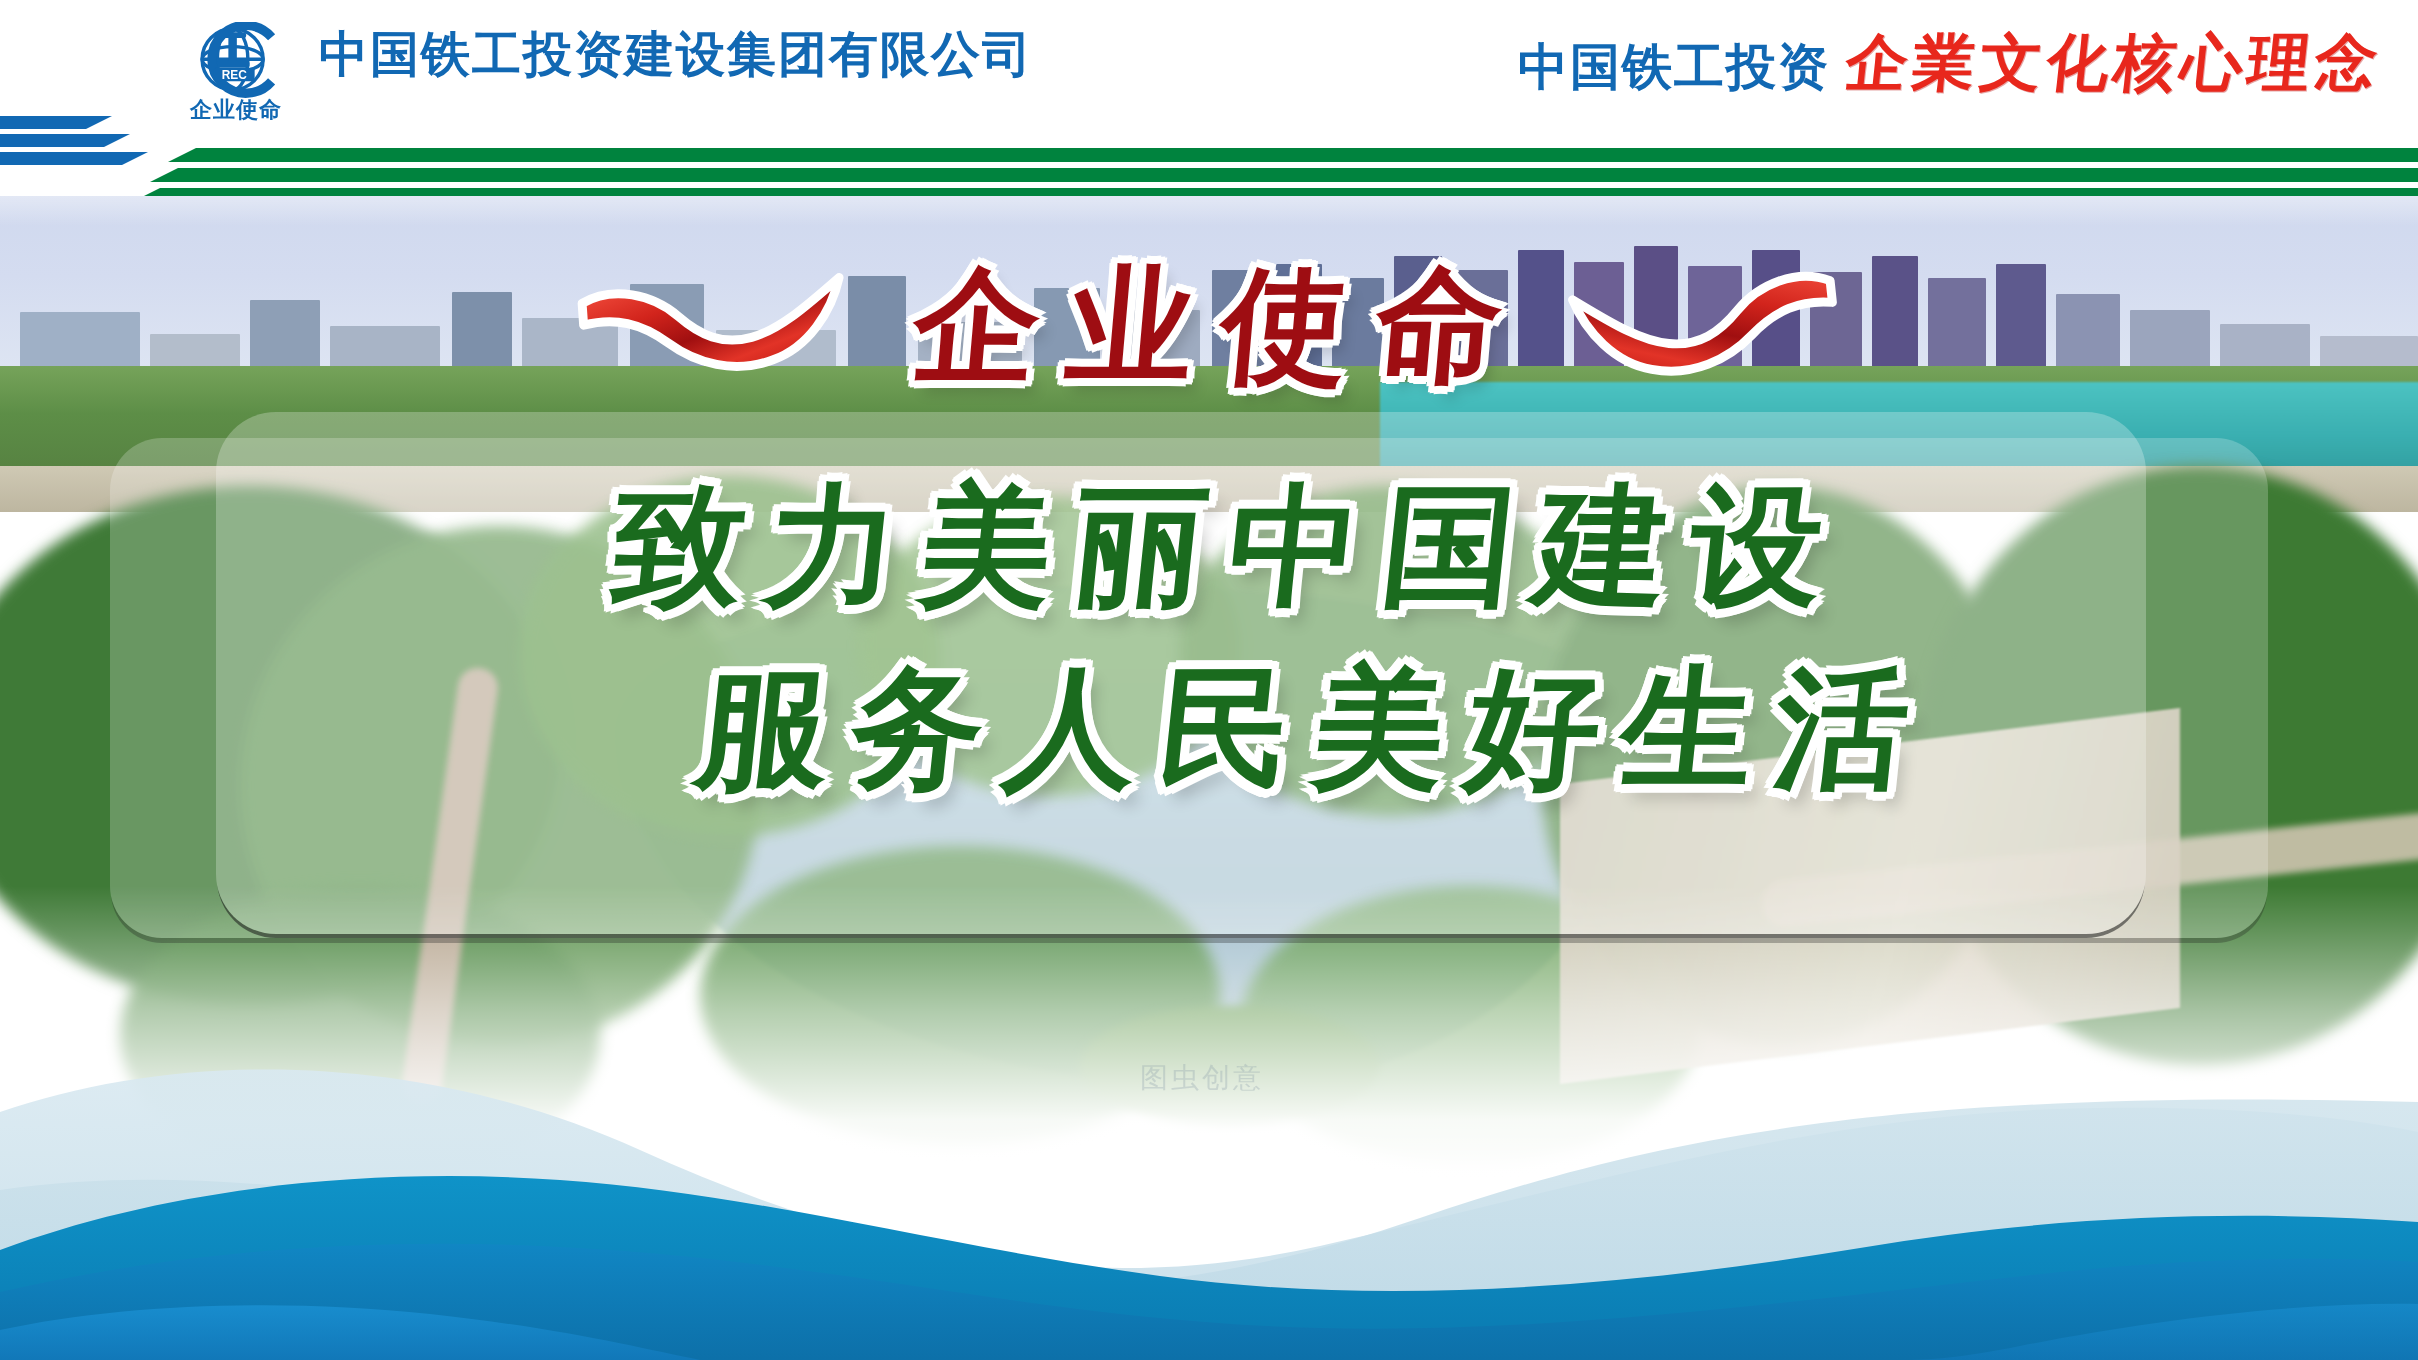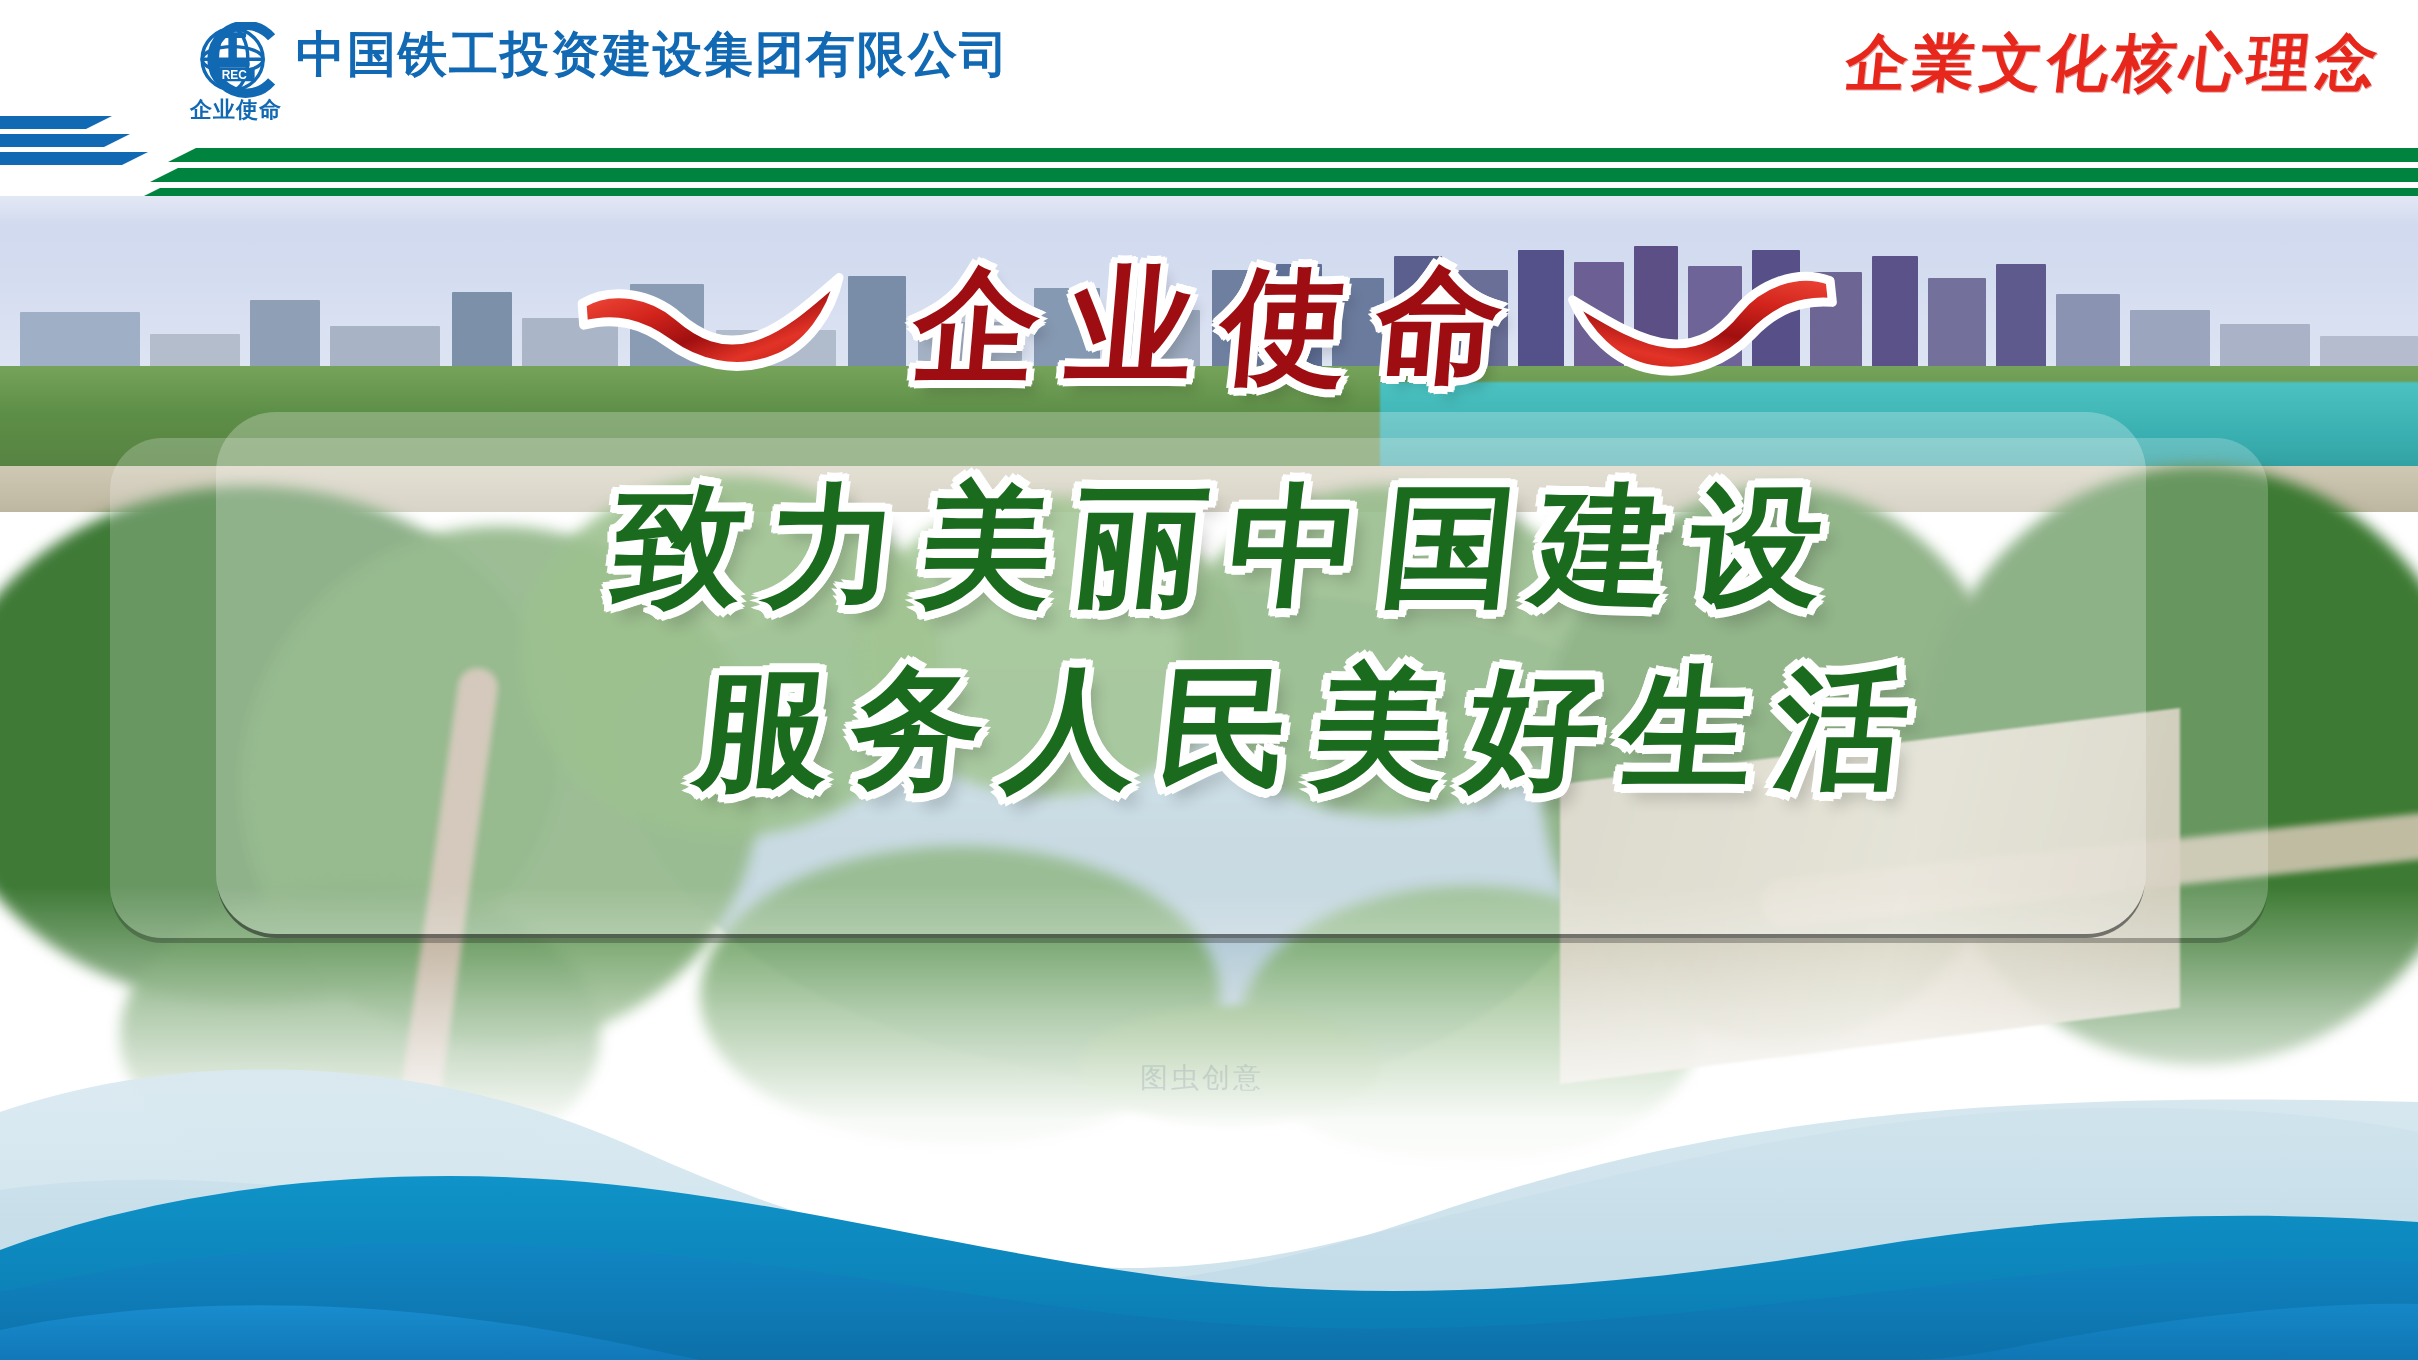"中国铁工投资建设集团有限公司" .brand-text { margin-left: none -> 23px }
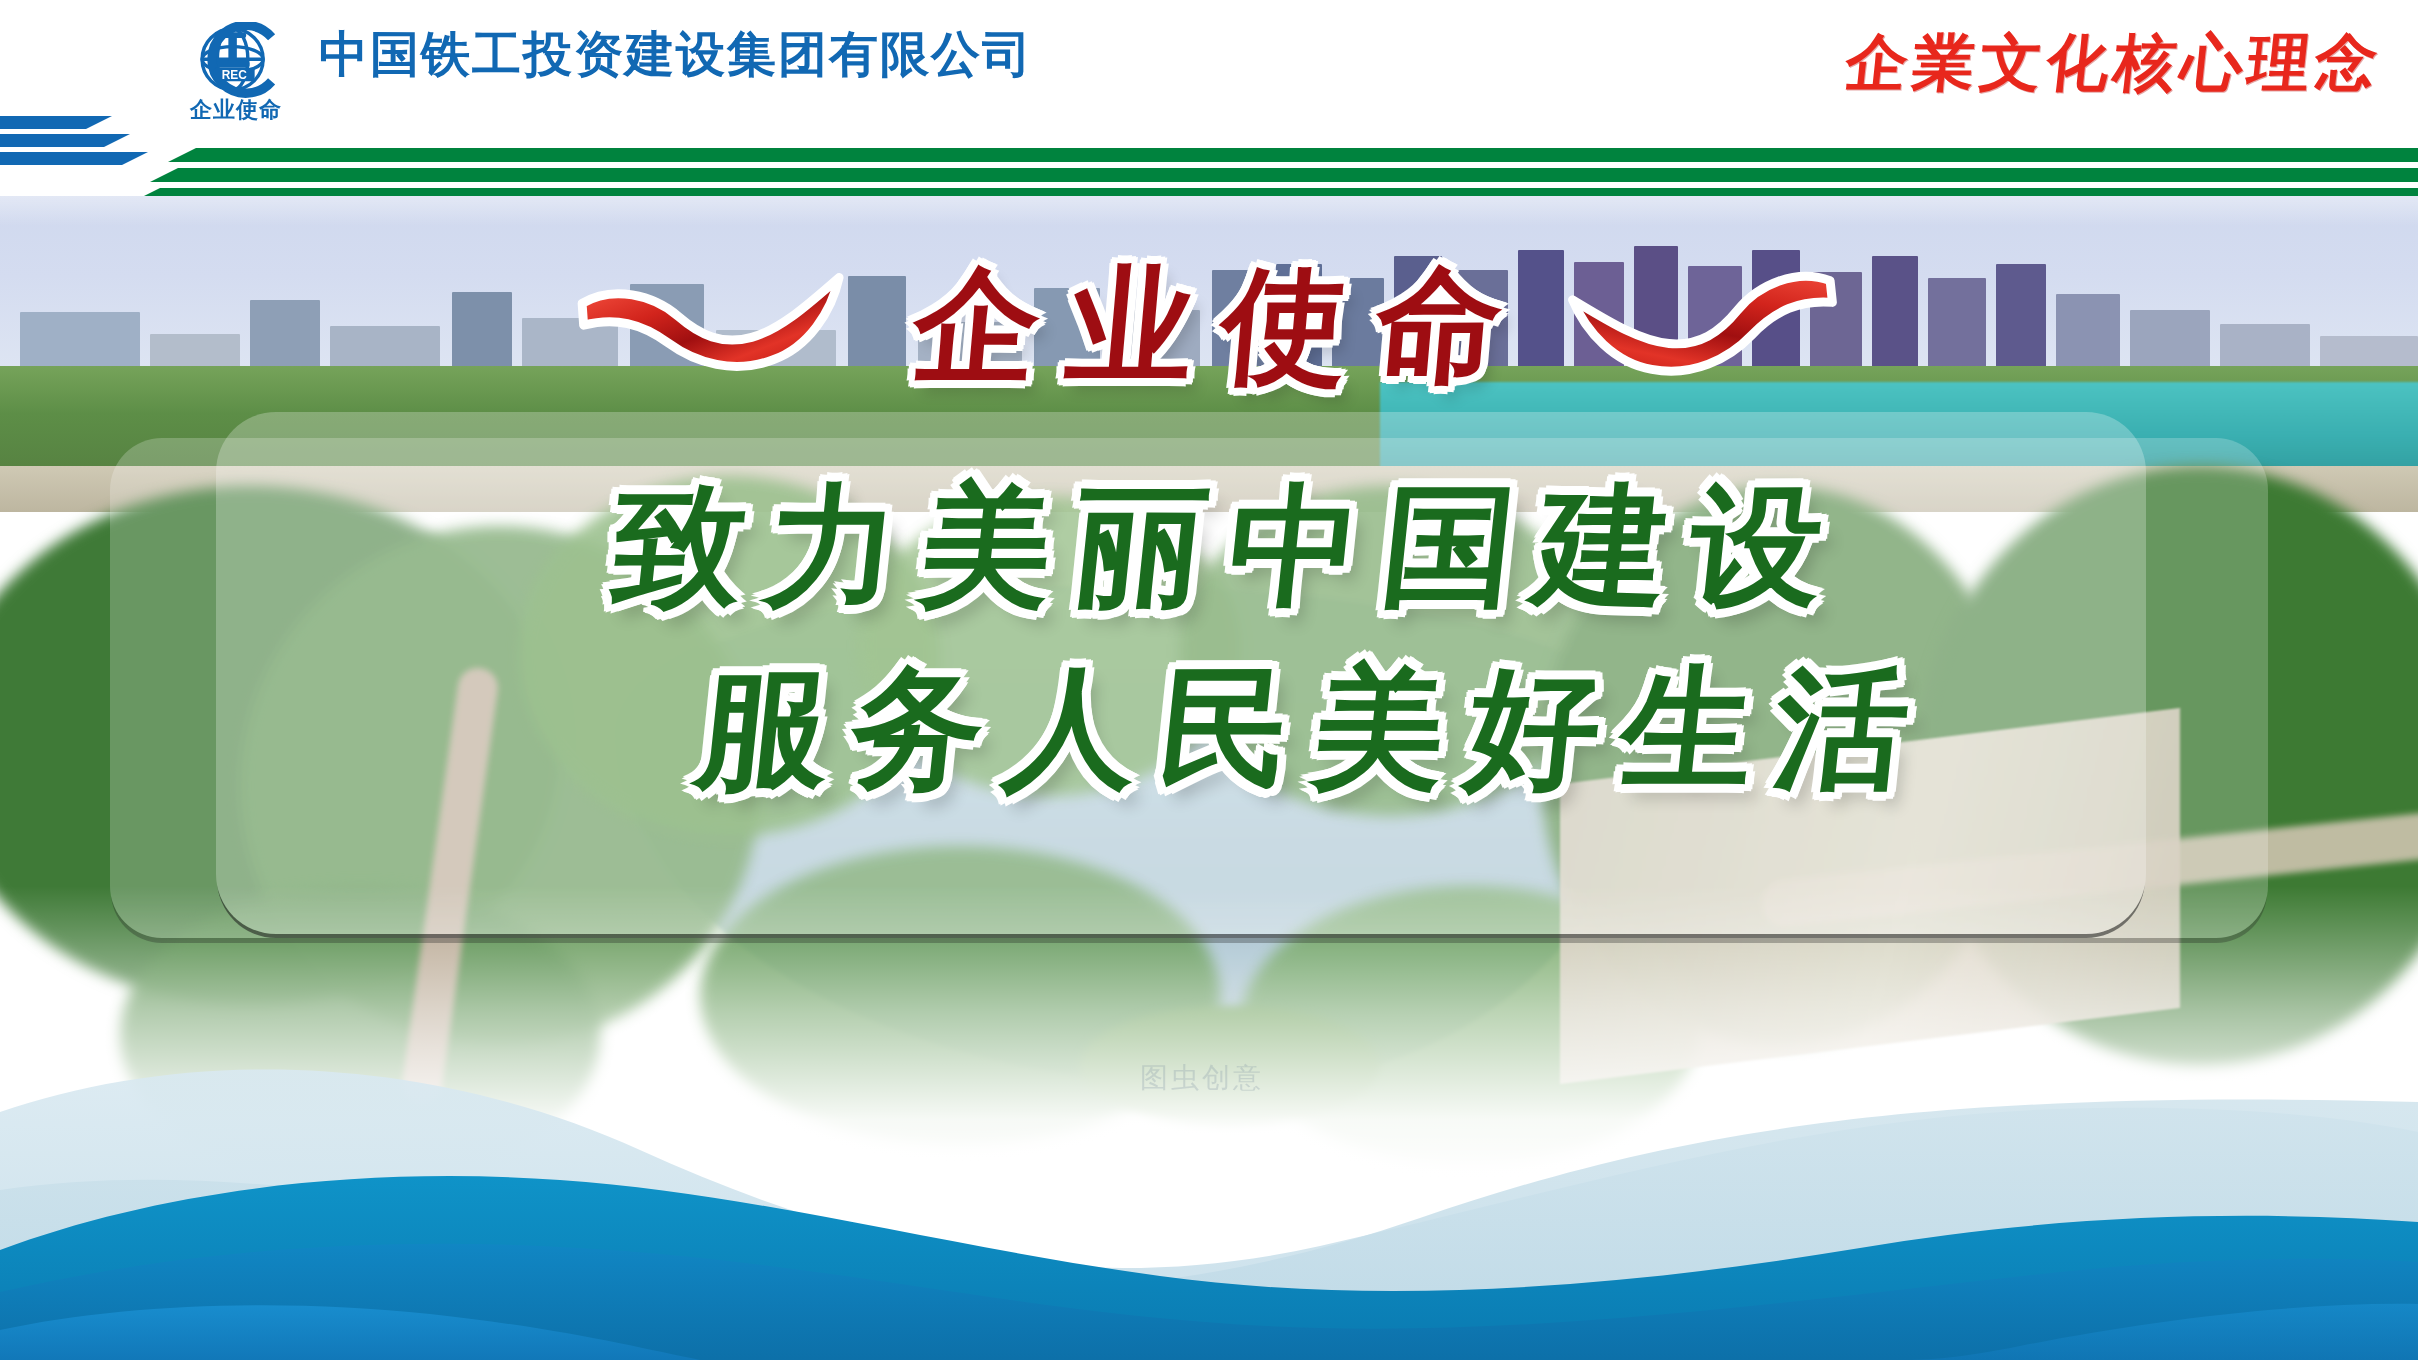"中国铁工投资" span.hdr-right-blue { html: none -> <span>中国铁工投资</span> }
